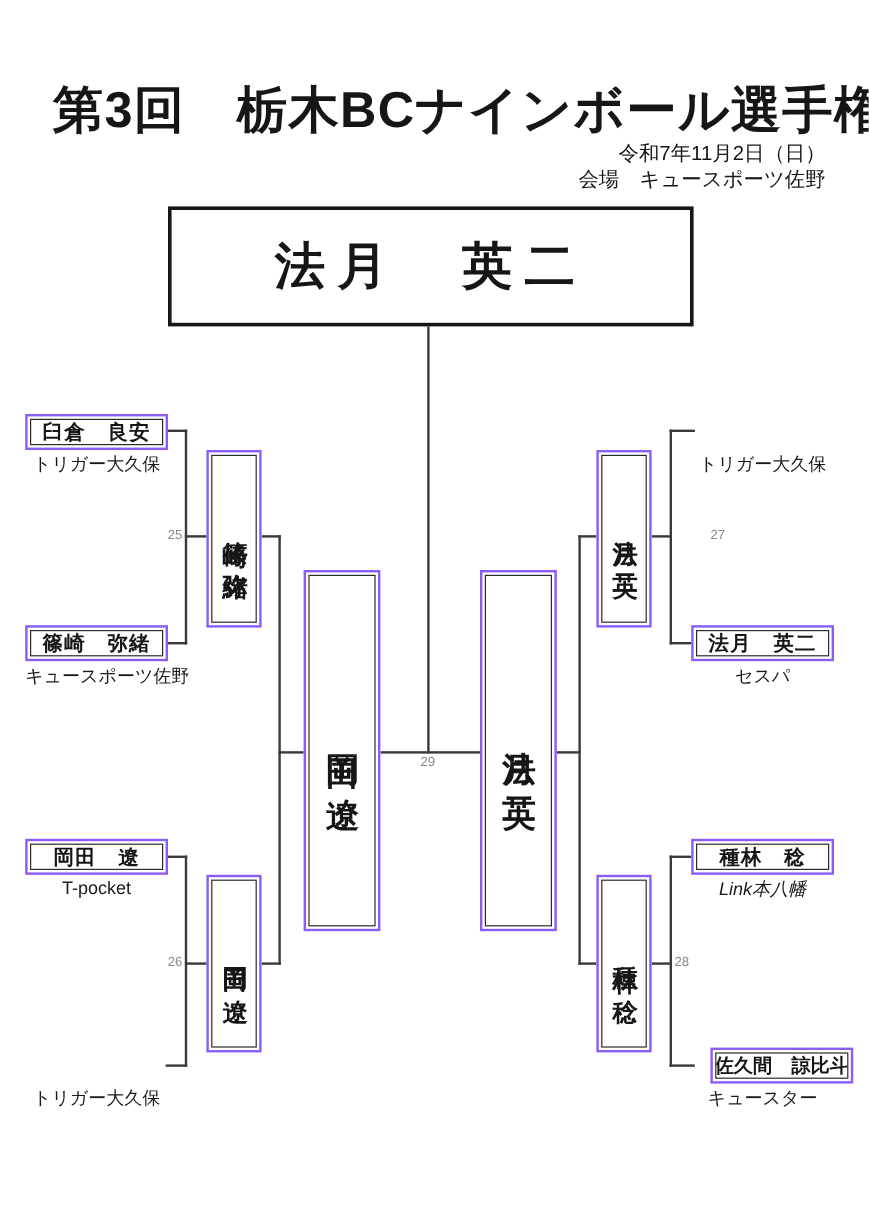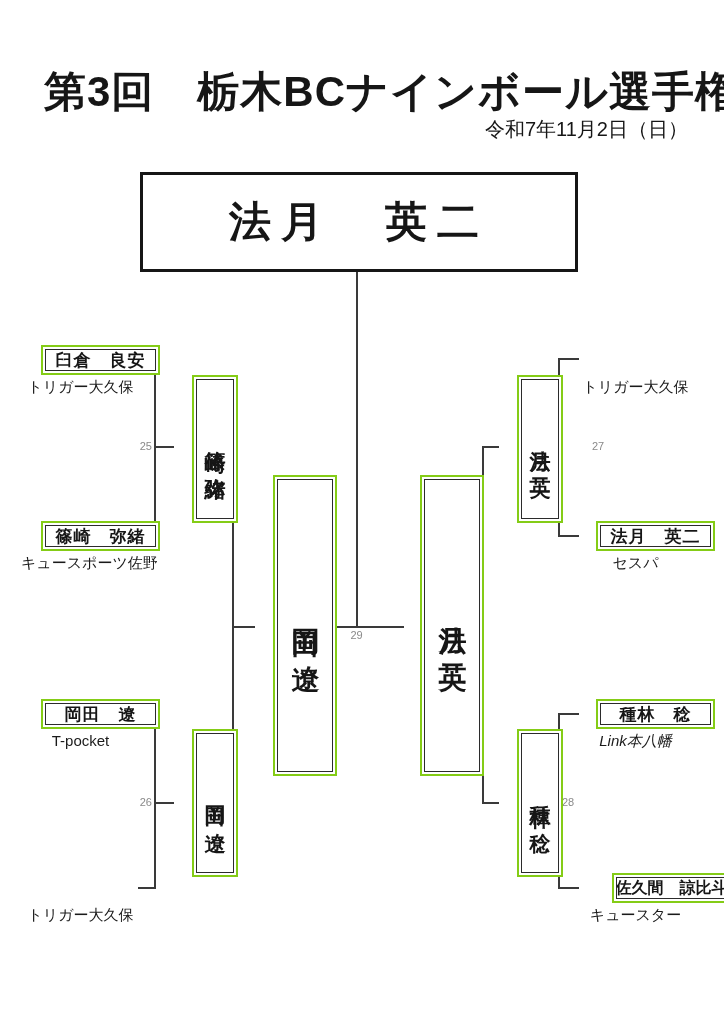"令和7年11月2日（日）" .meta { font-size: 20px -> 17px }
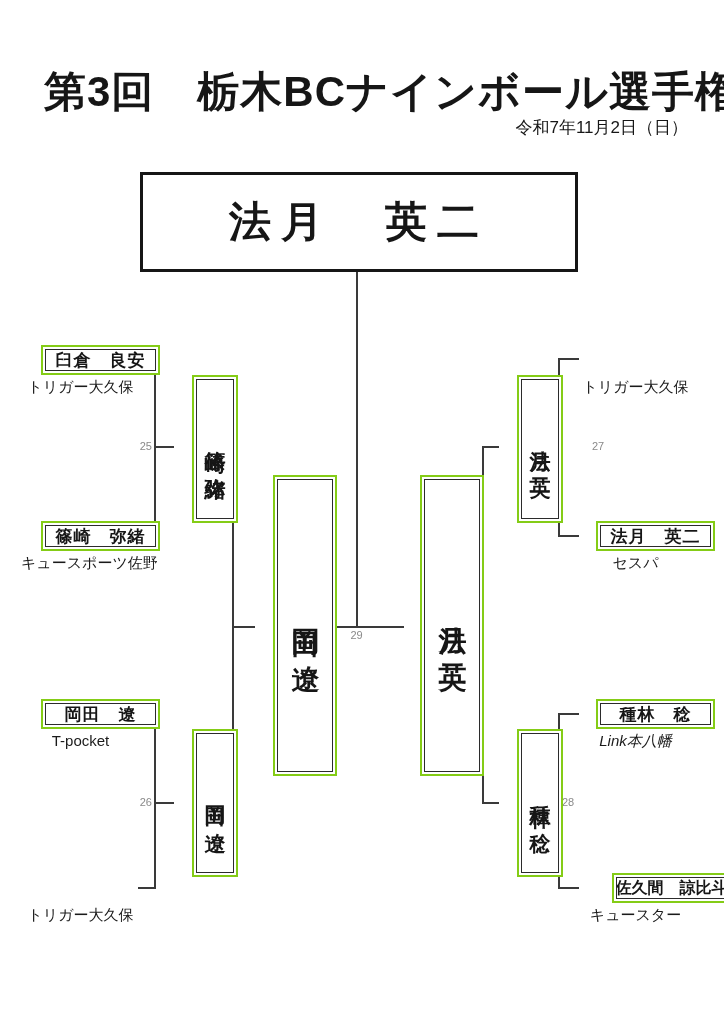"会場 キュースポーツ佐野" div.meta { html: none -> <div>会場 キュースポーツ佐野</div> }
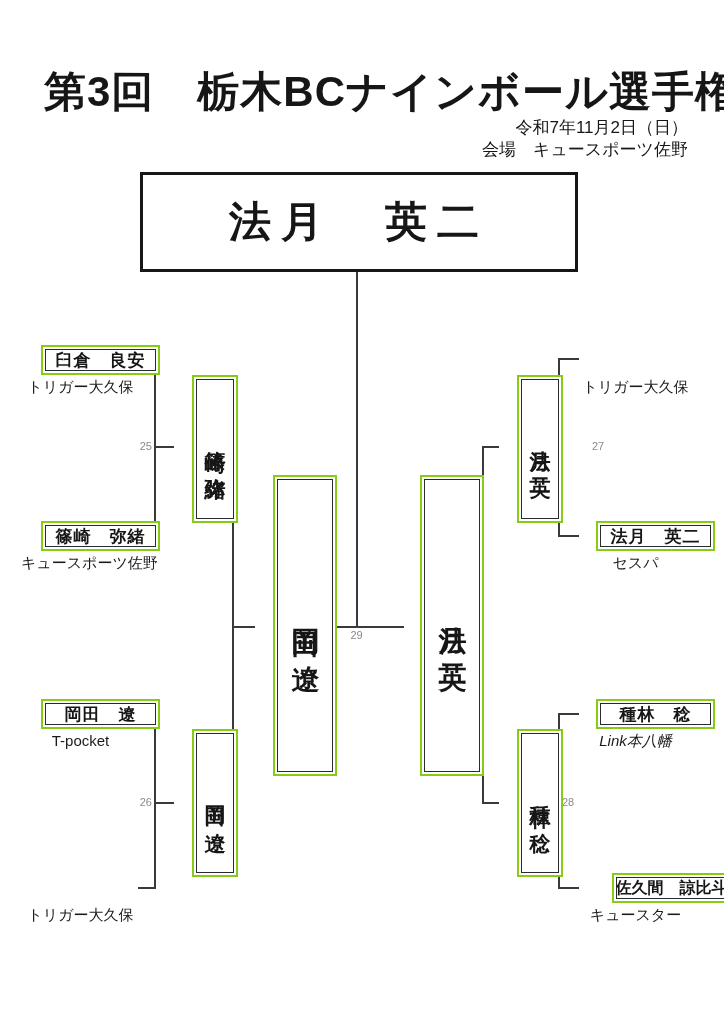"臼倉 良安" .pbox { border: 2px solid #84cc16 -> 2px solid #8b5cf6; margin-left: 20px -> none }
